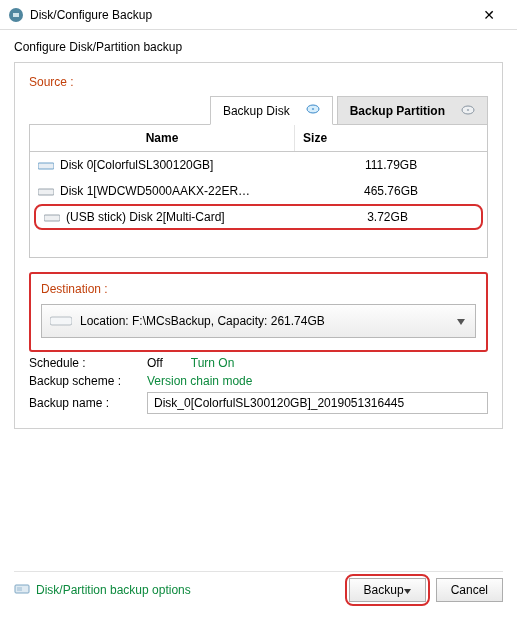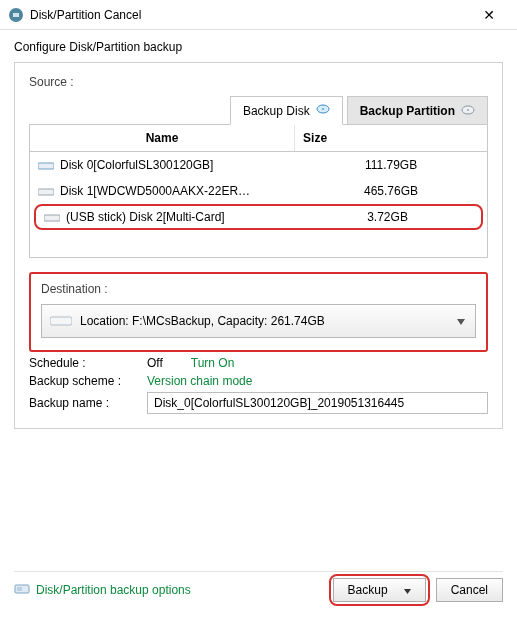"Disk/Partition Cancel" span.title { text: Disk/Partition Cancel -> Disk/Configure Backup }
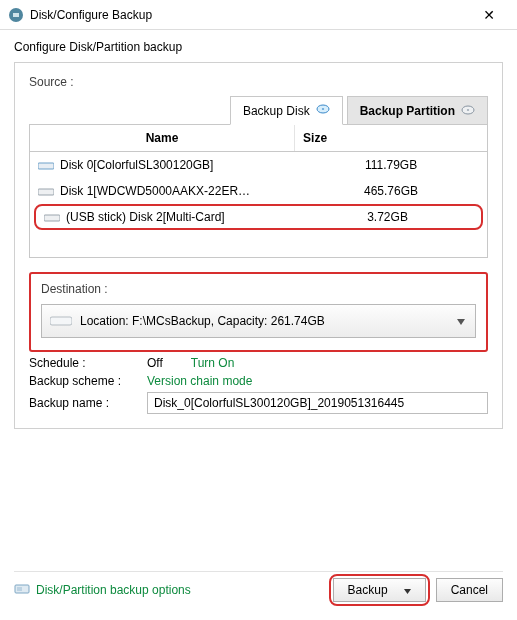"Source :" .label { color: #404040 -> #c2410c }
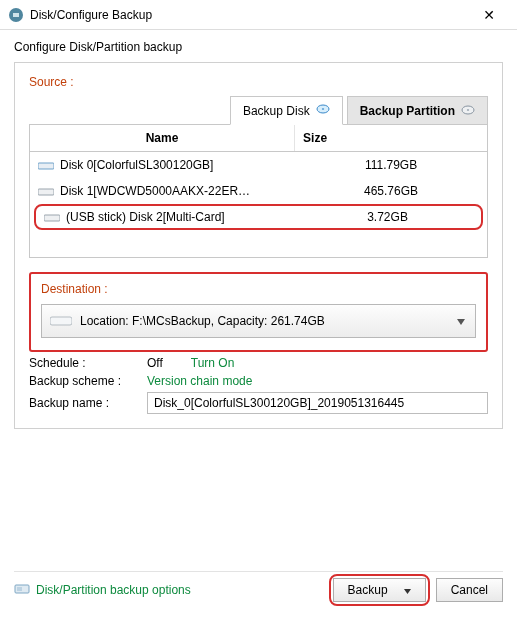"Backup Disk" .tab { gap: 6px -> 16px }
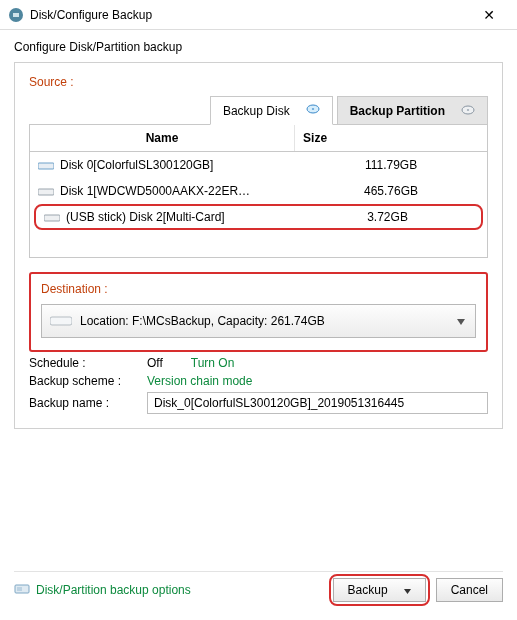"Backup" .btn { gap: 16px -> 0 }
